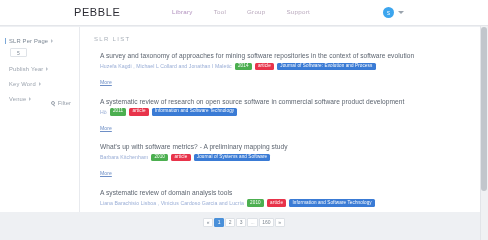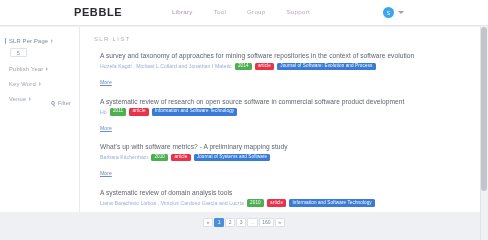"PEBBLE" .logo { font-weight: bold -> normal }
